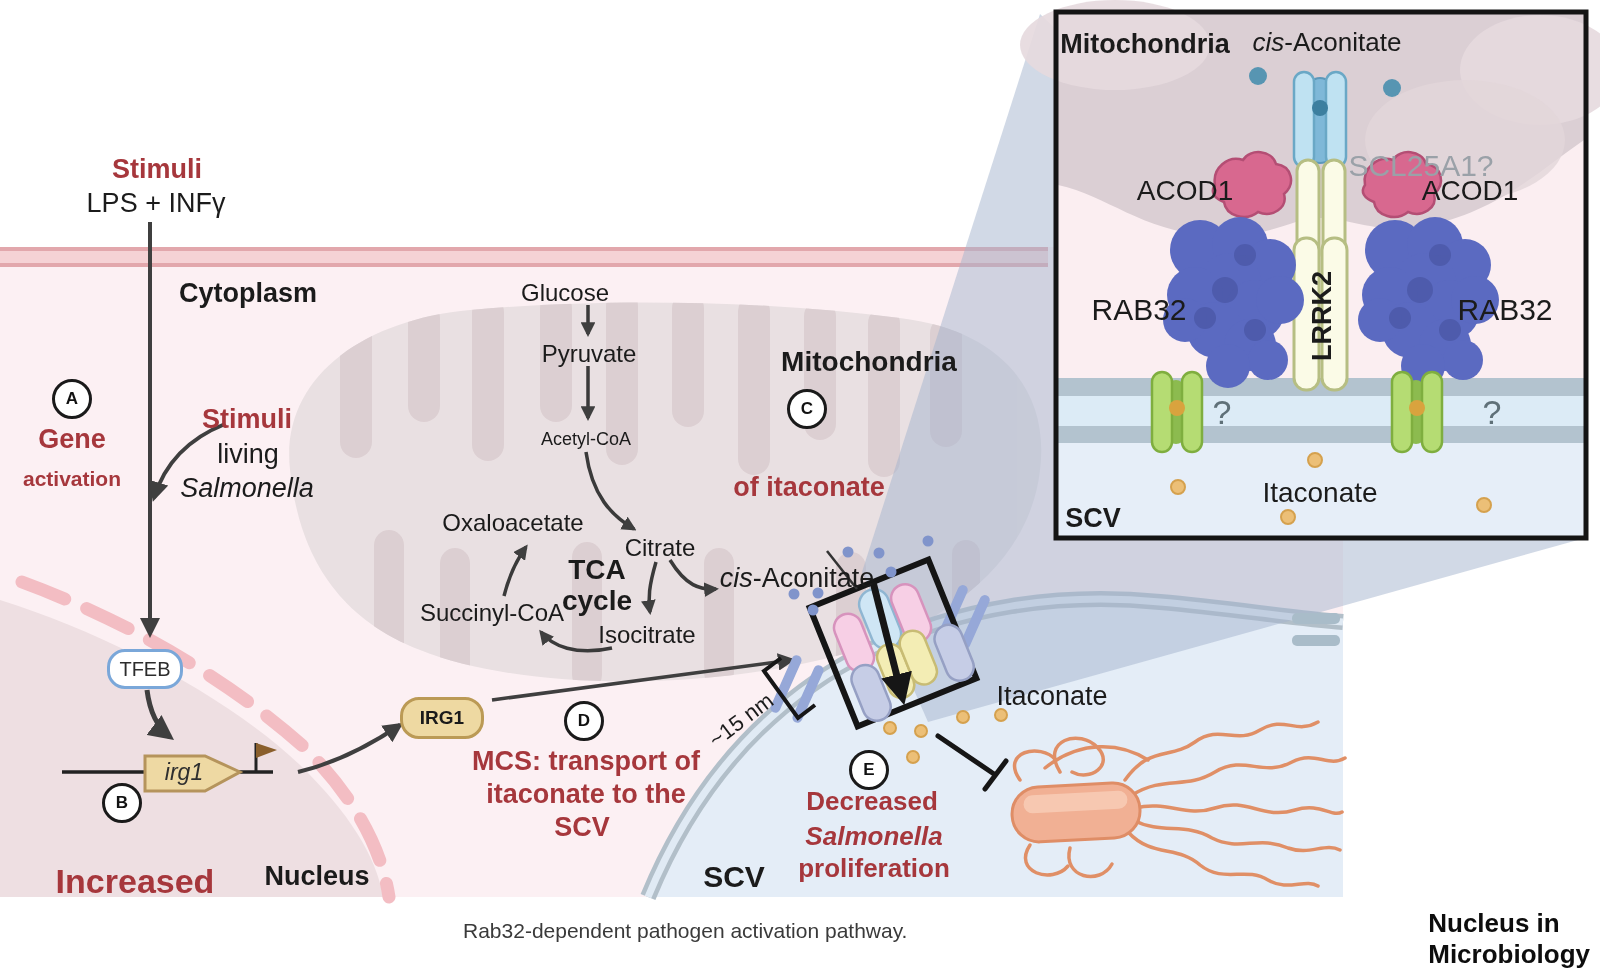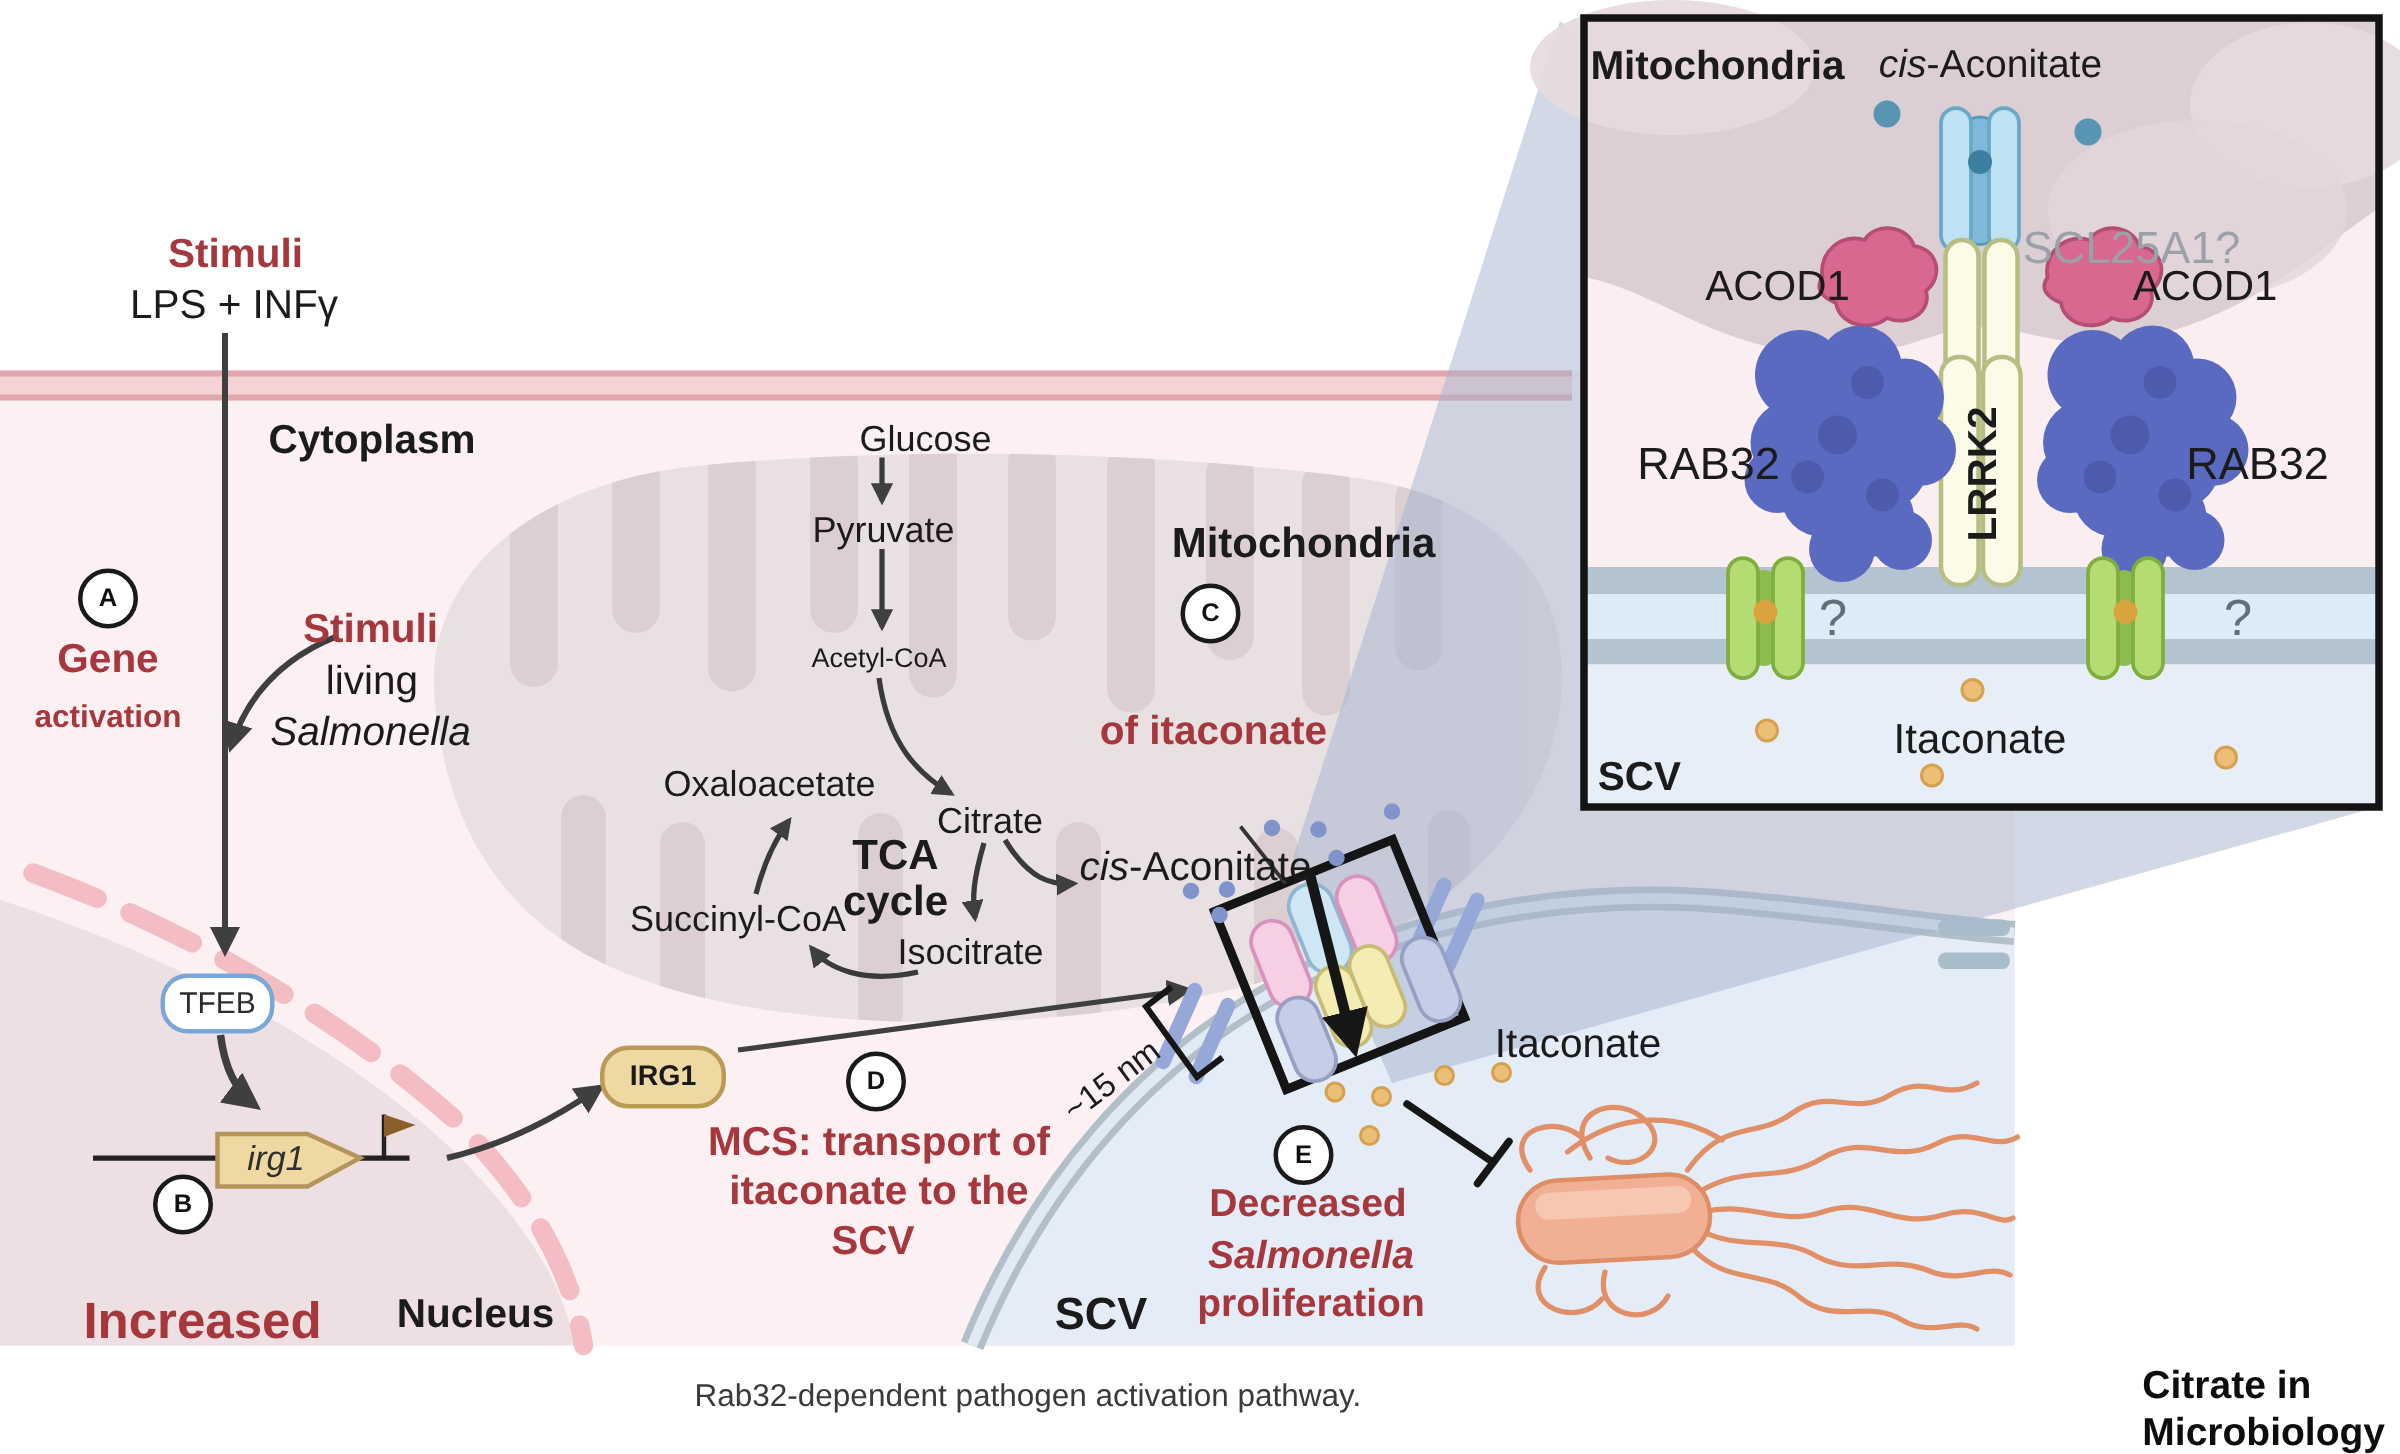"Glucose" div.lbl { left: 617px -> 565px }
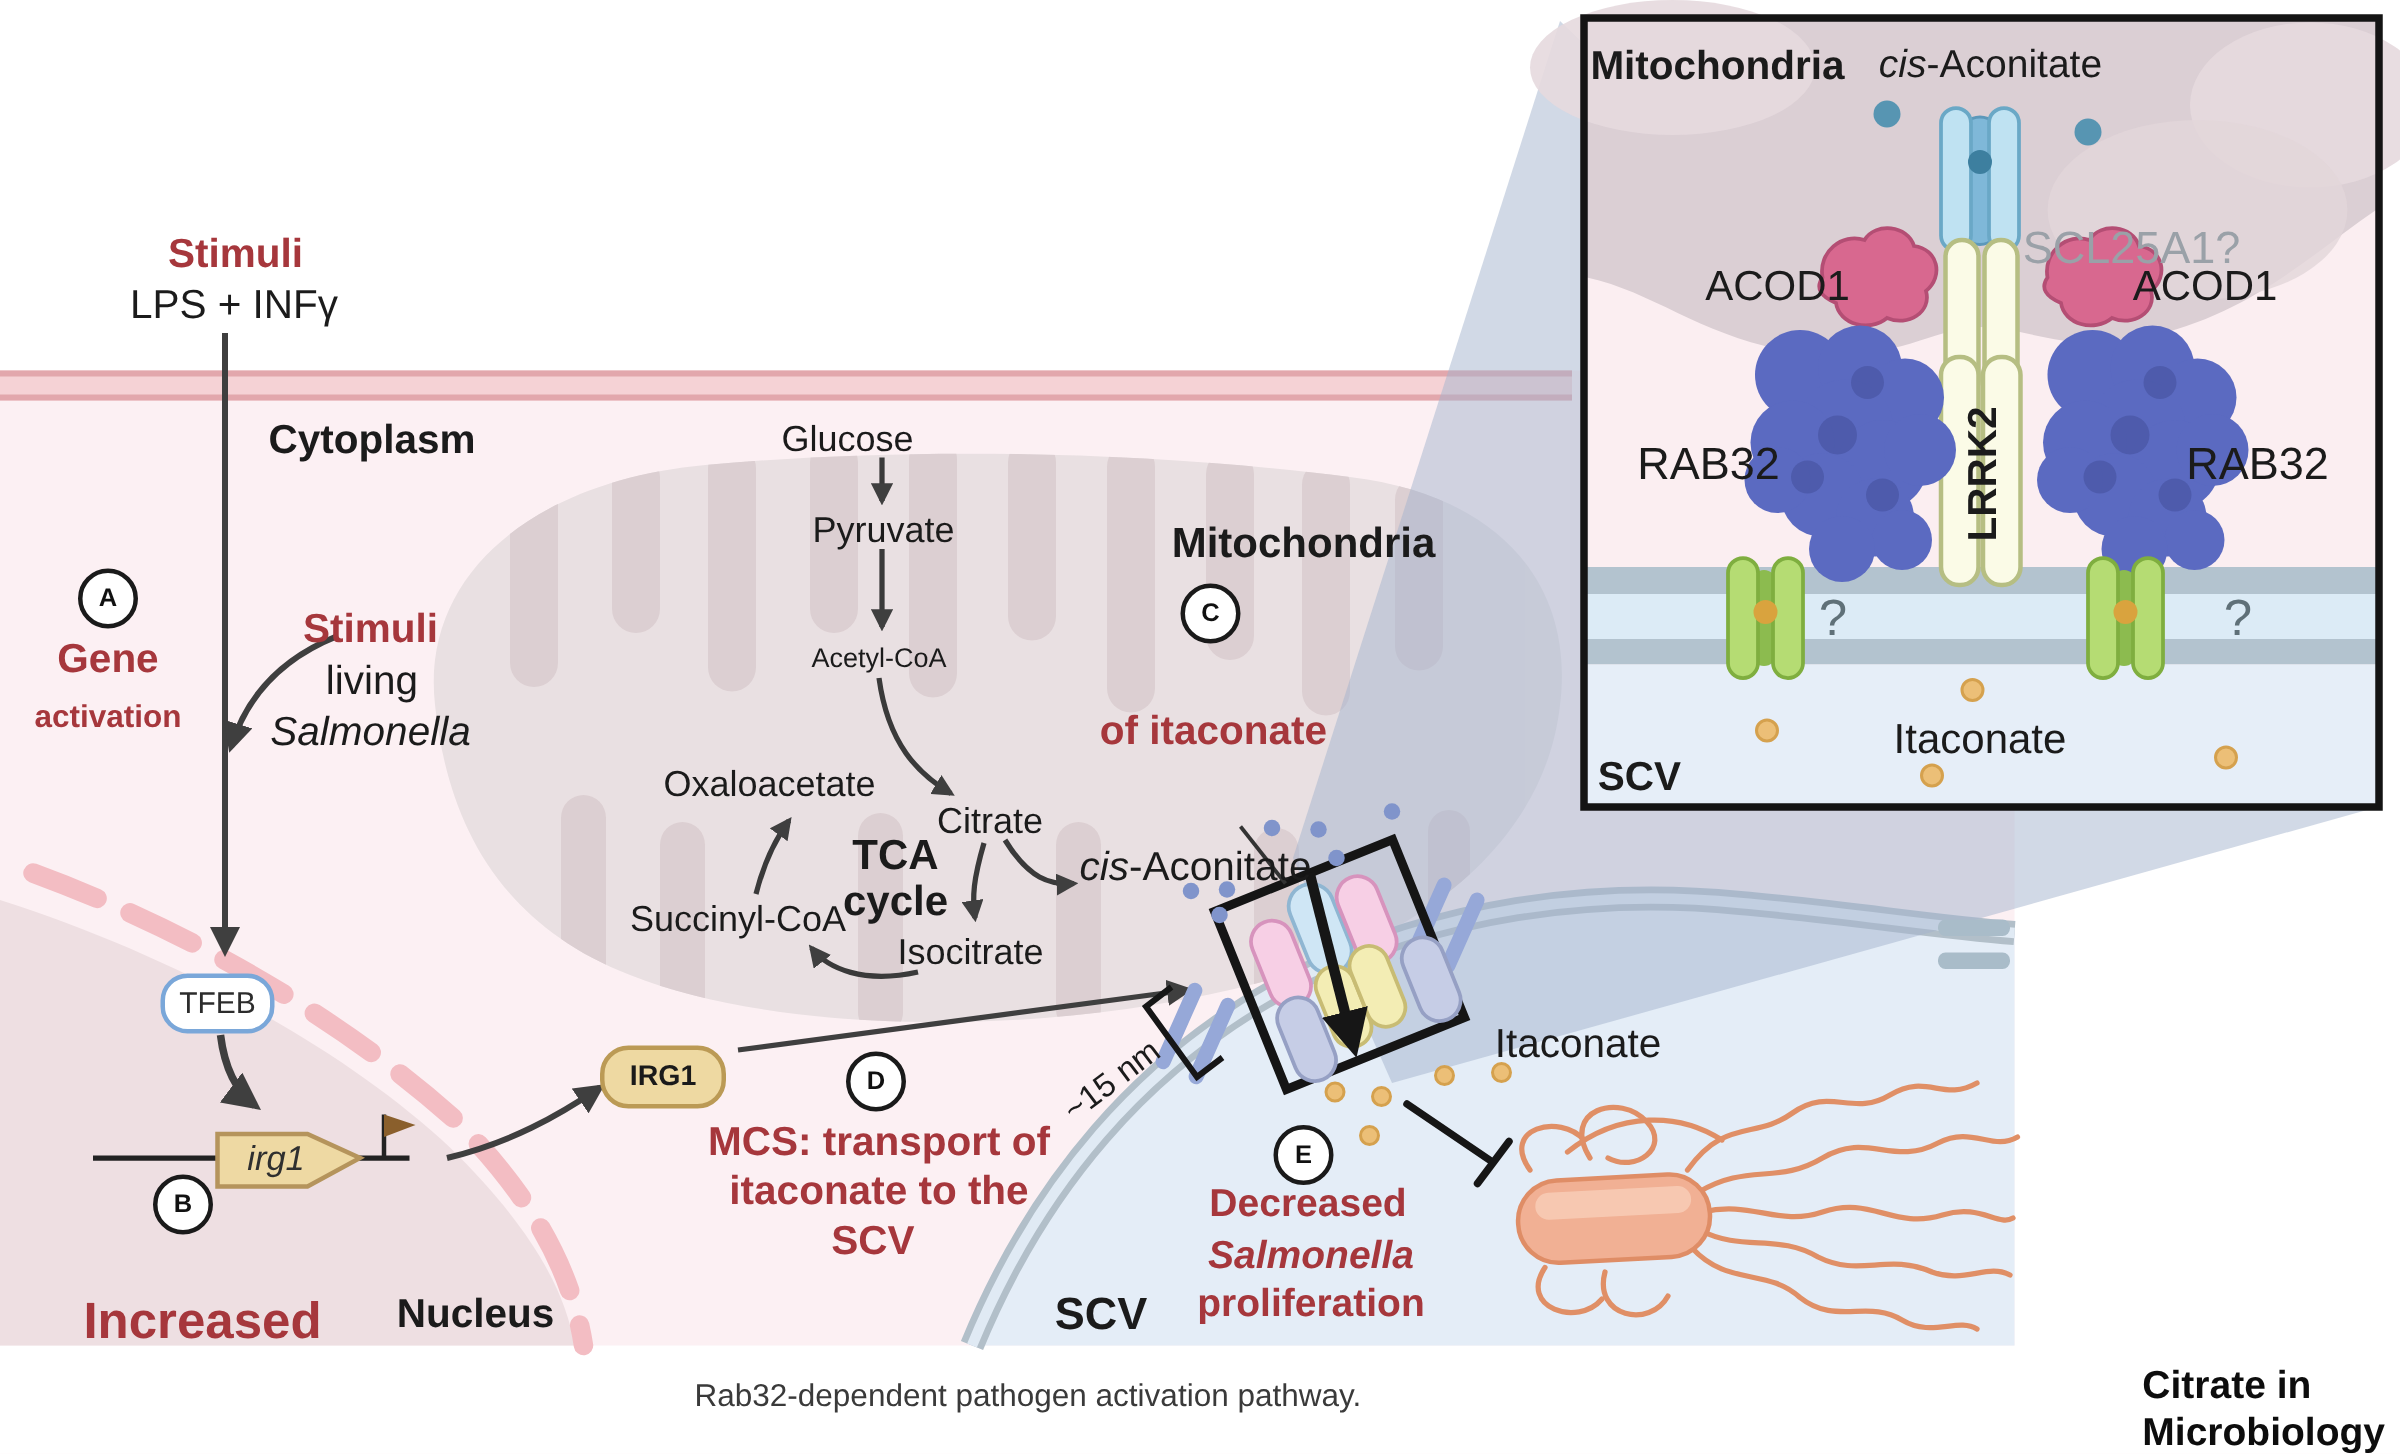"Citrate in Microbiology" div.journal { text: Citrate -> Nucleus }
